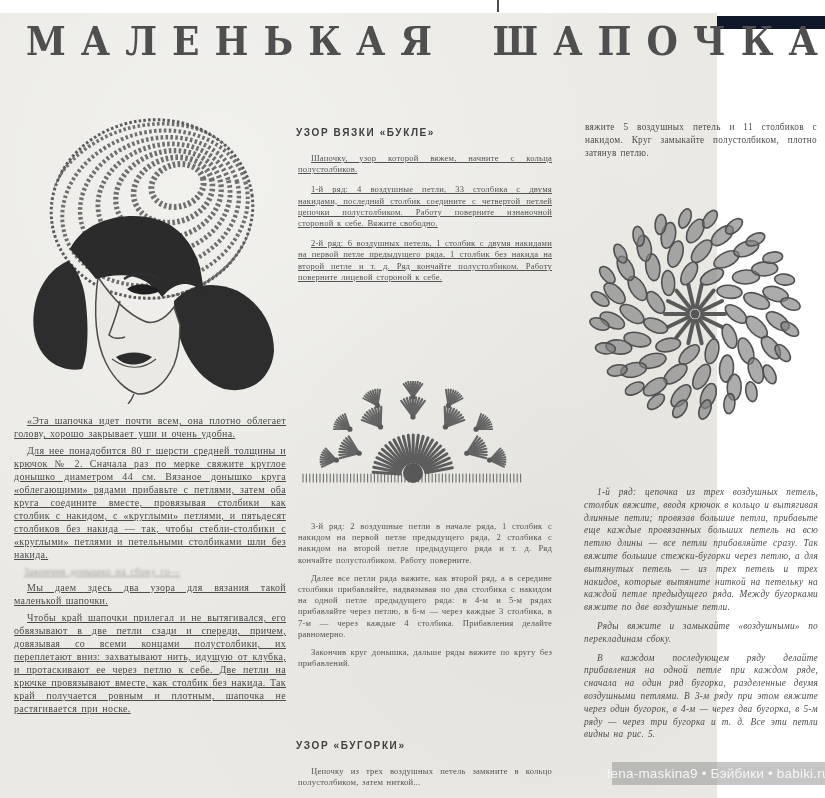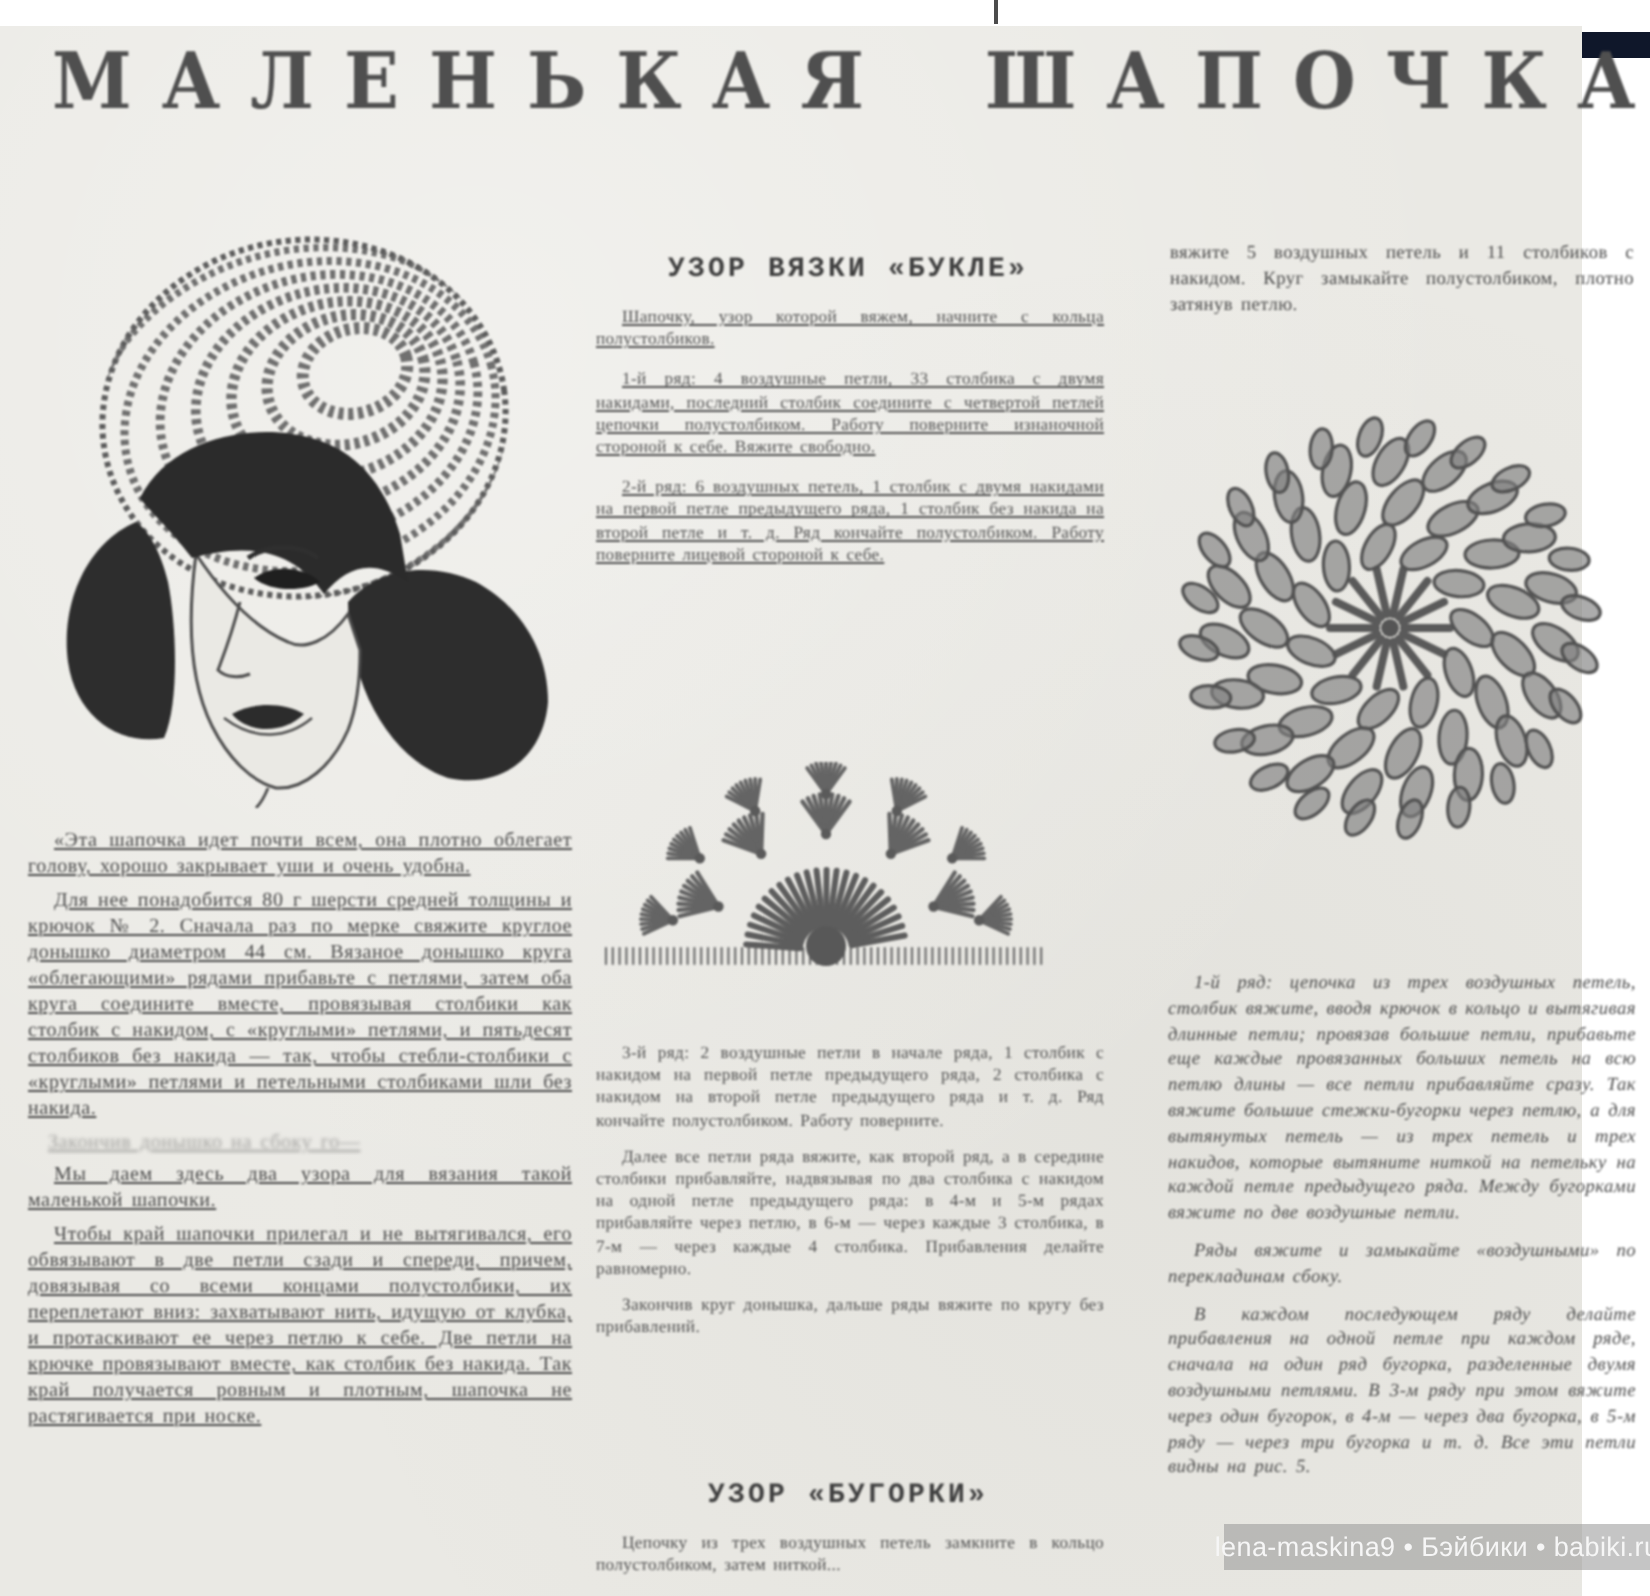"МАЛЕНЬКАЯ ШАПОЧКА" .paper { width: 791px -> 717px }
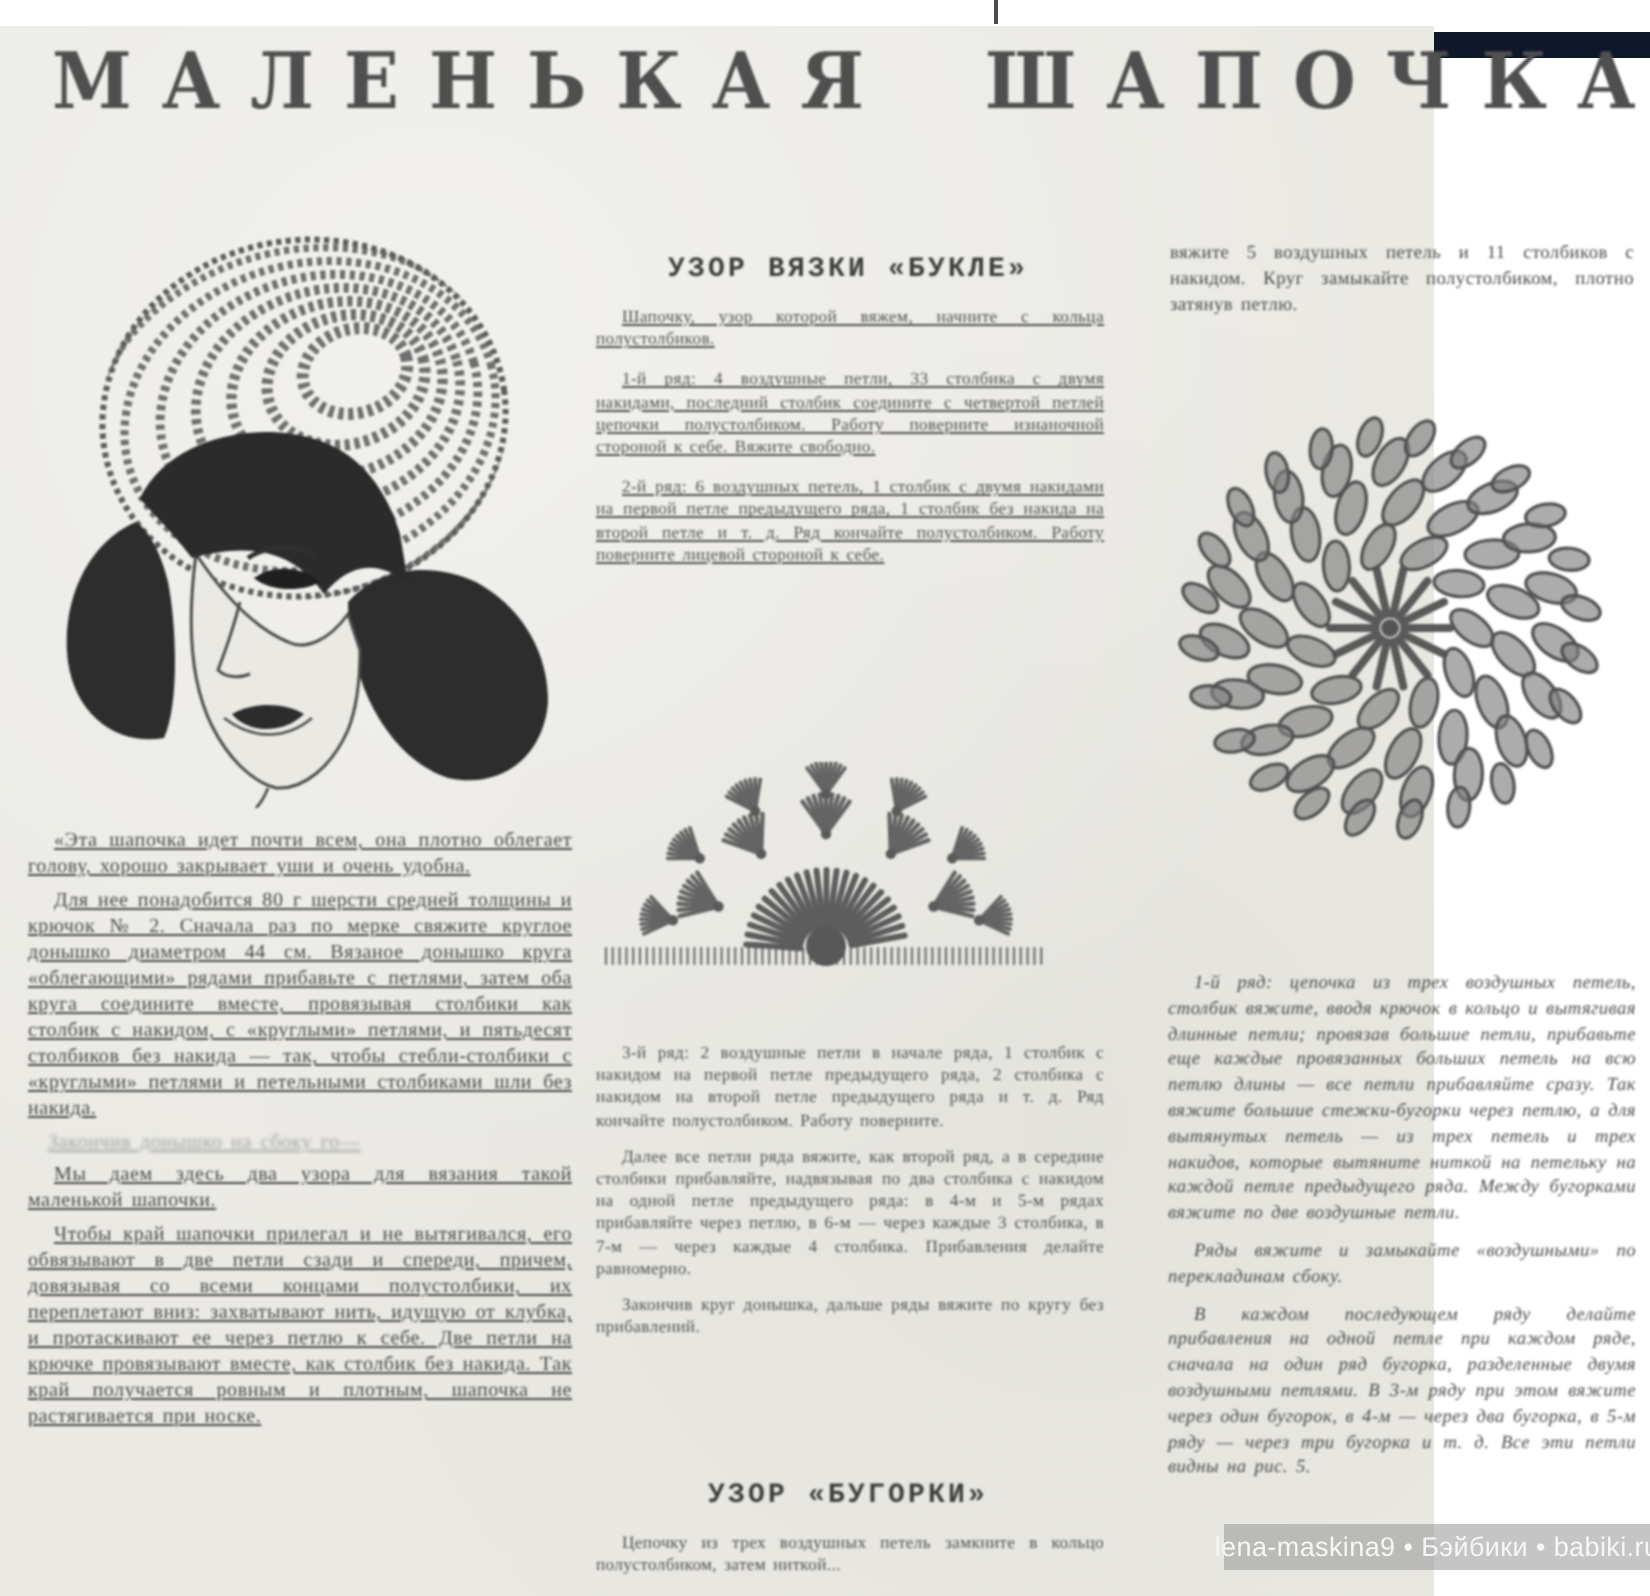"УЗОР ВЯЗКИ «БУКЛЕ»" .mid-head { font-family: Liberation Mono, monospace -> Liberation Sans, sans-serif; font-size: 14px -> 10px; text-align: center -> none }
